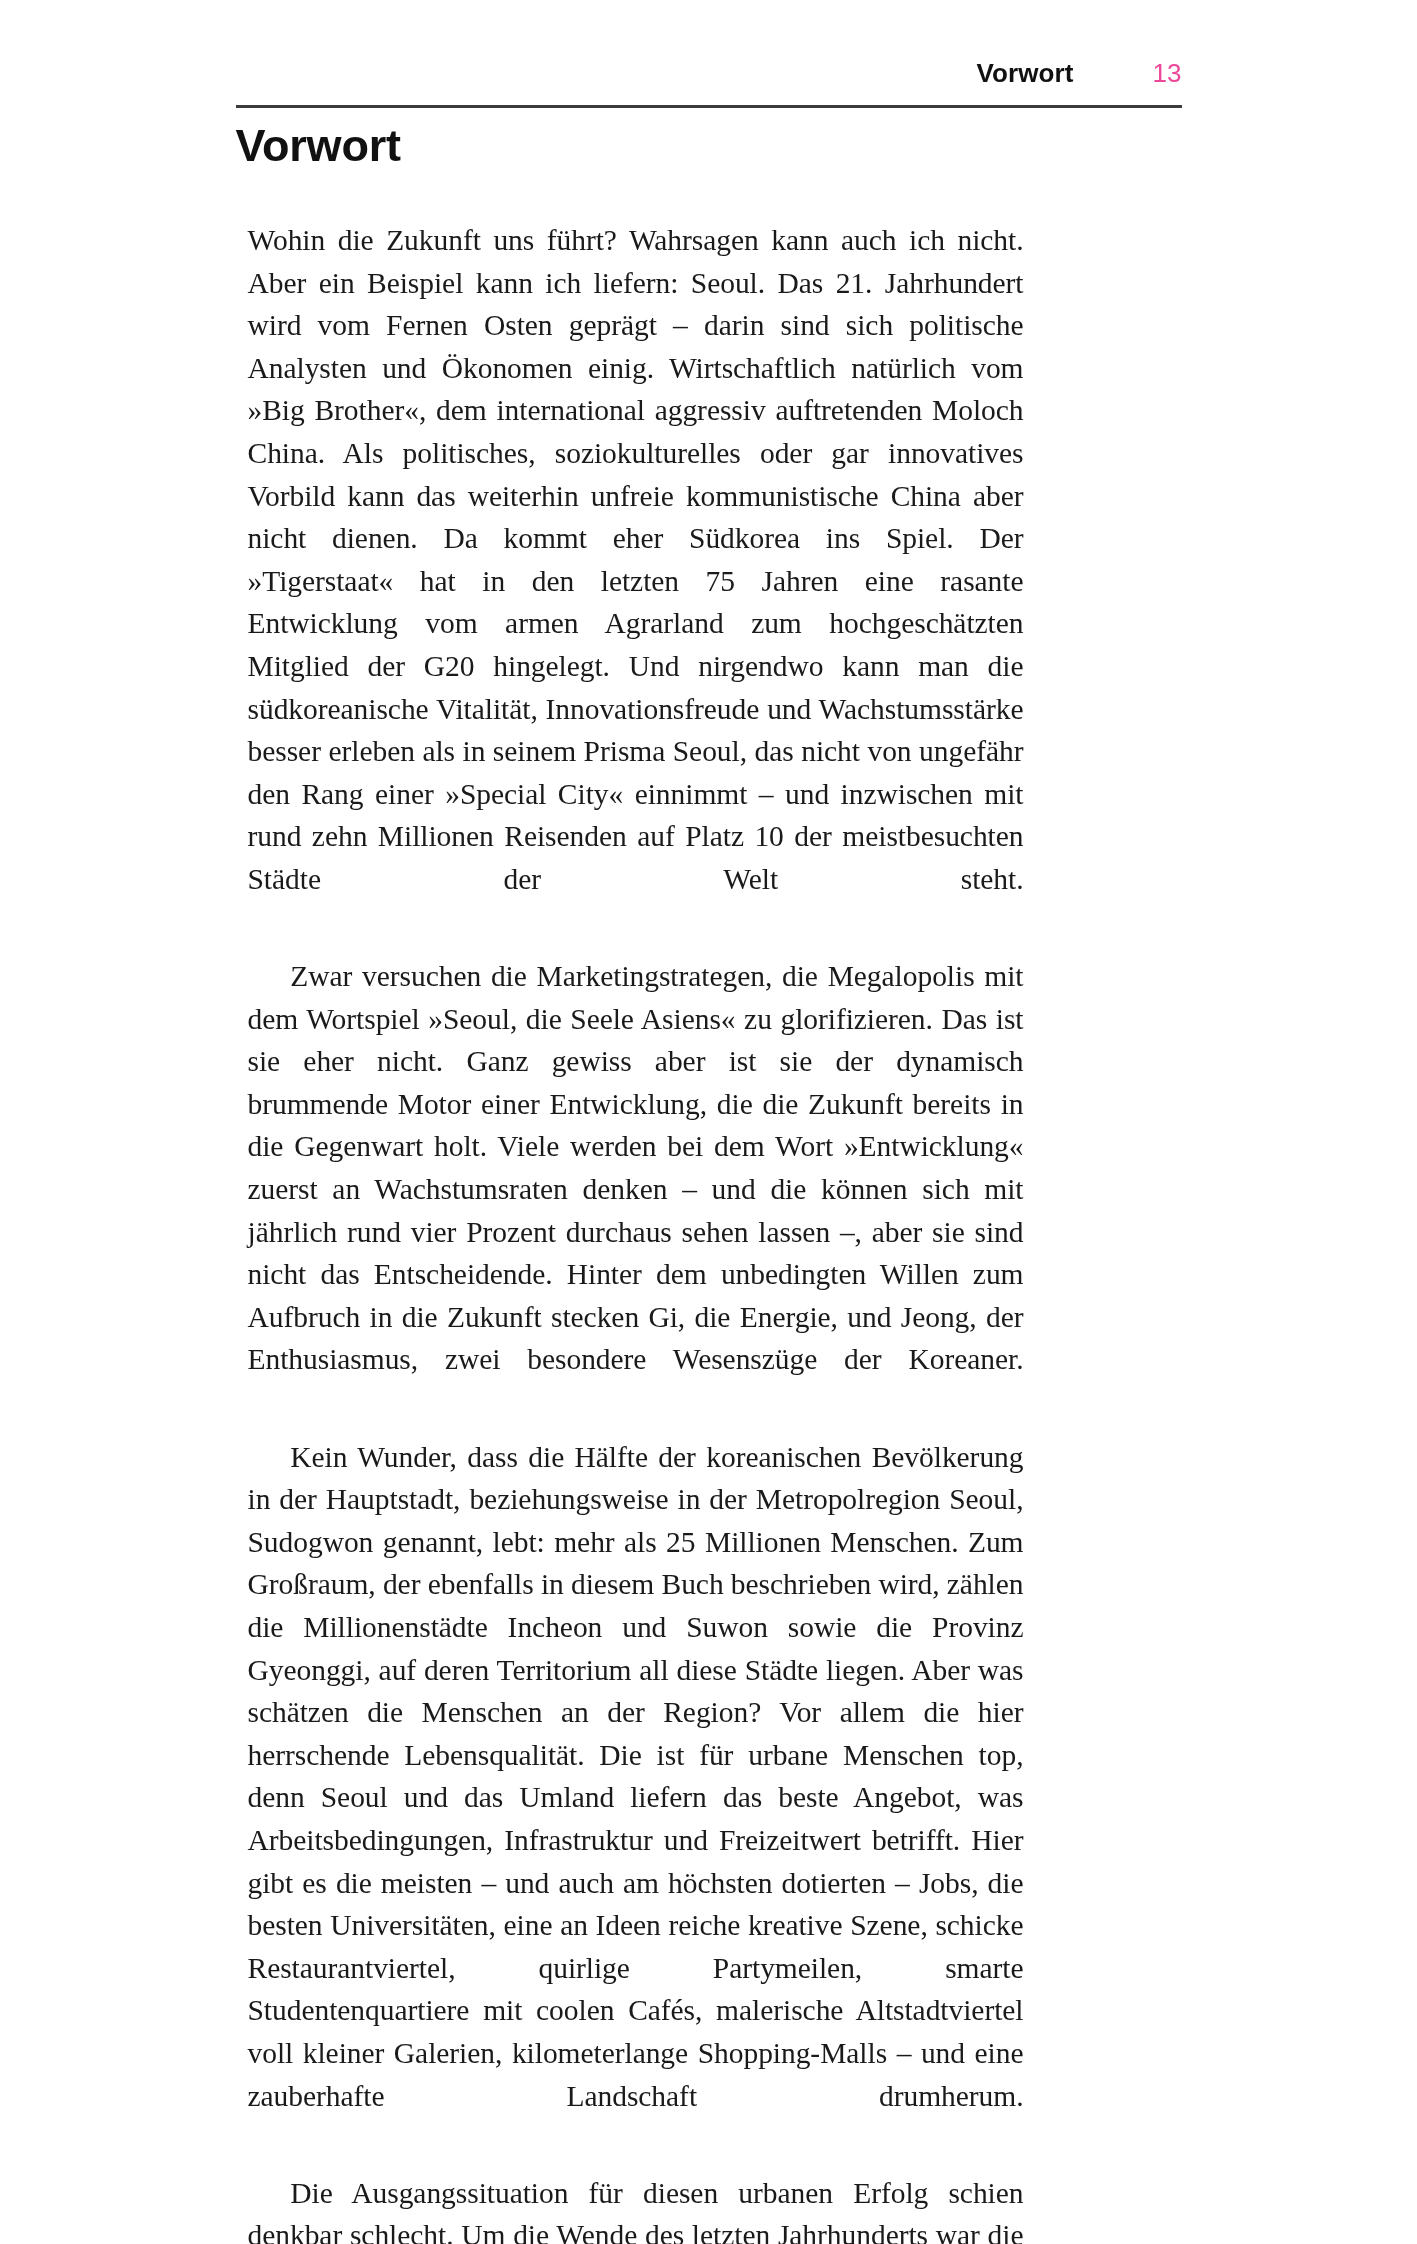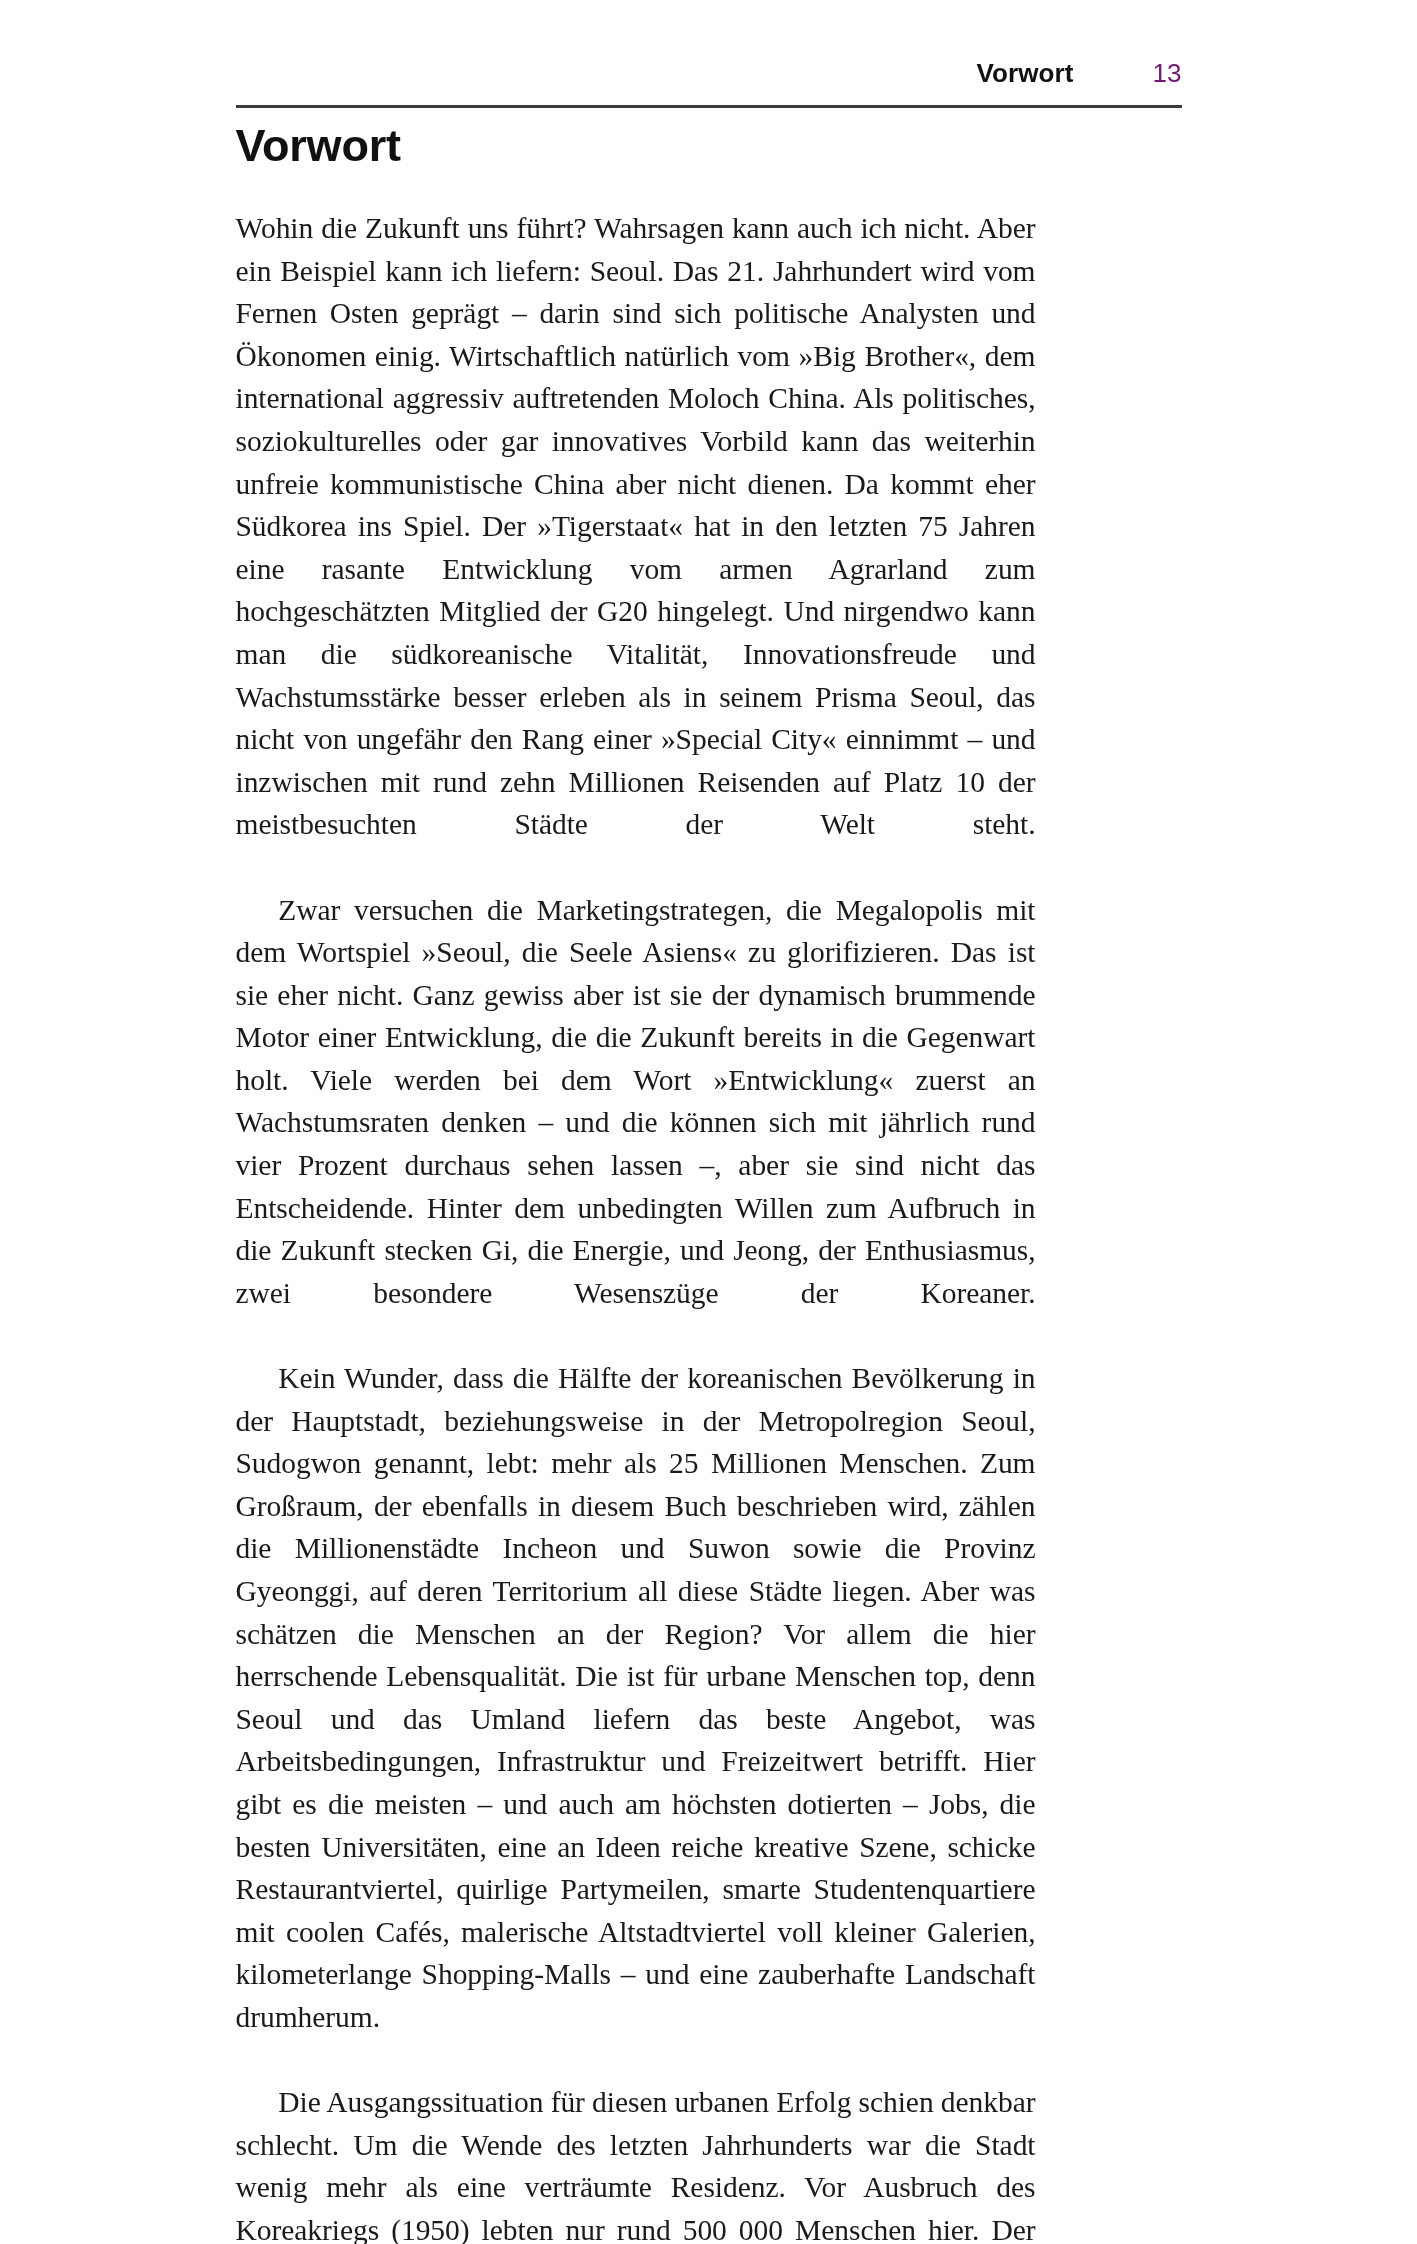"13" .running-head-folio { color: #701a75 -> #ec4899 }
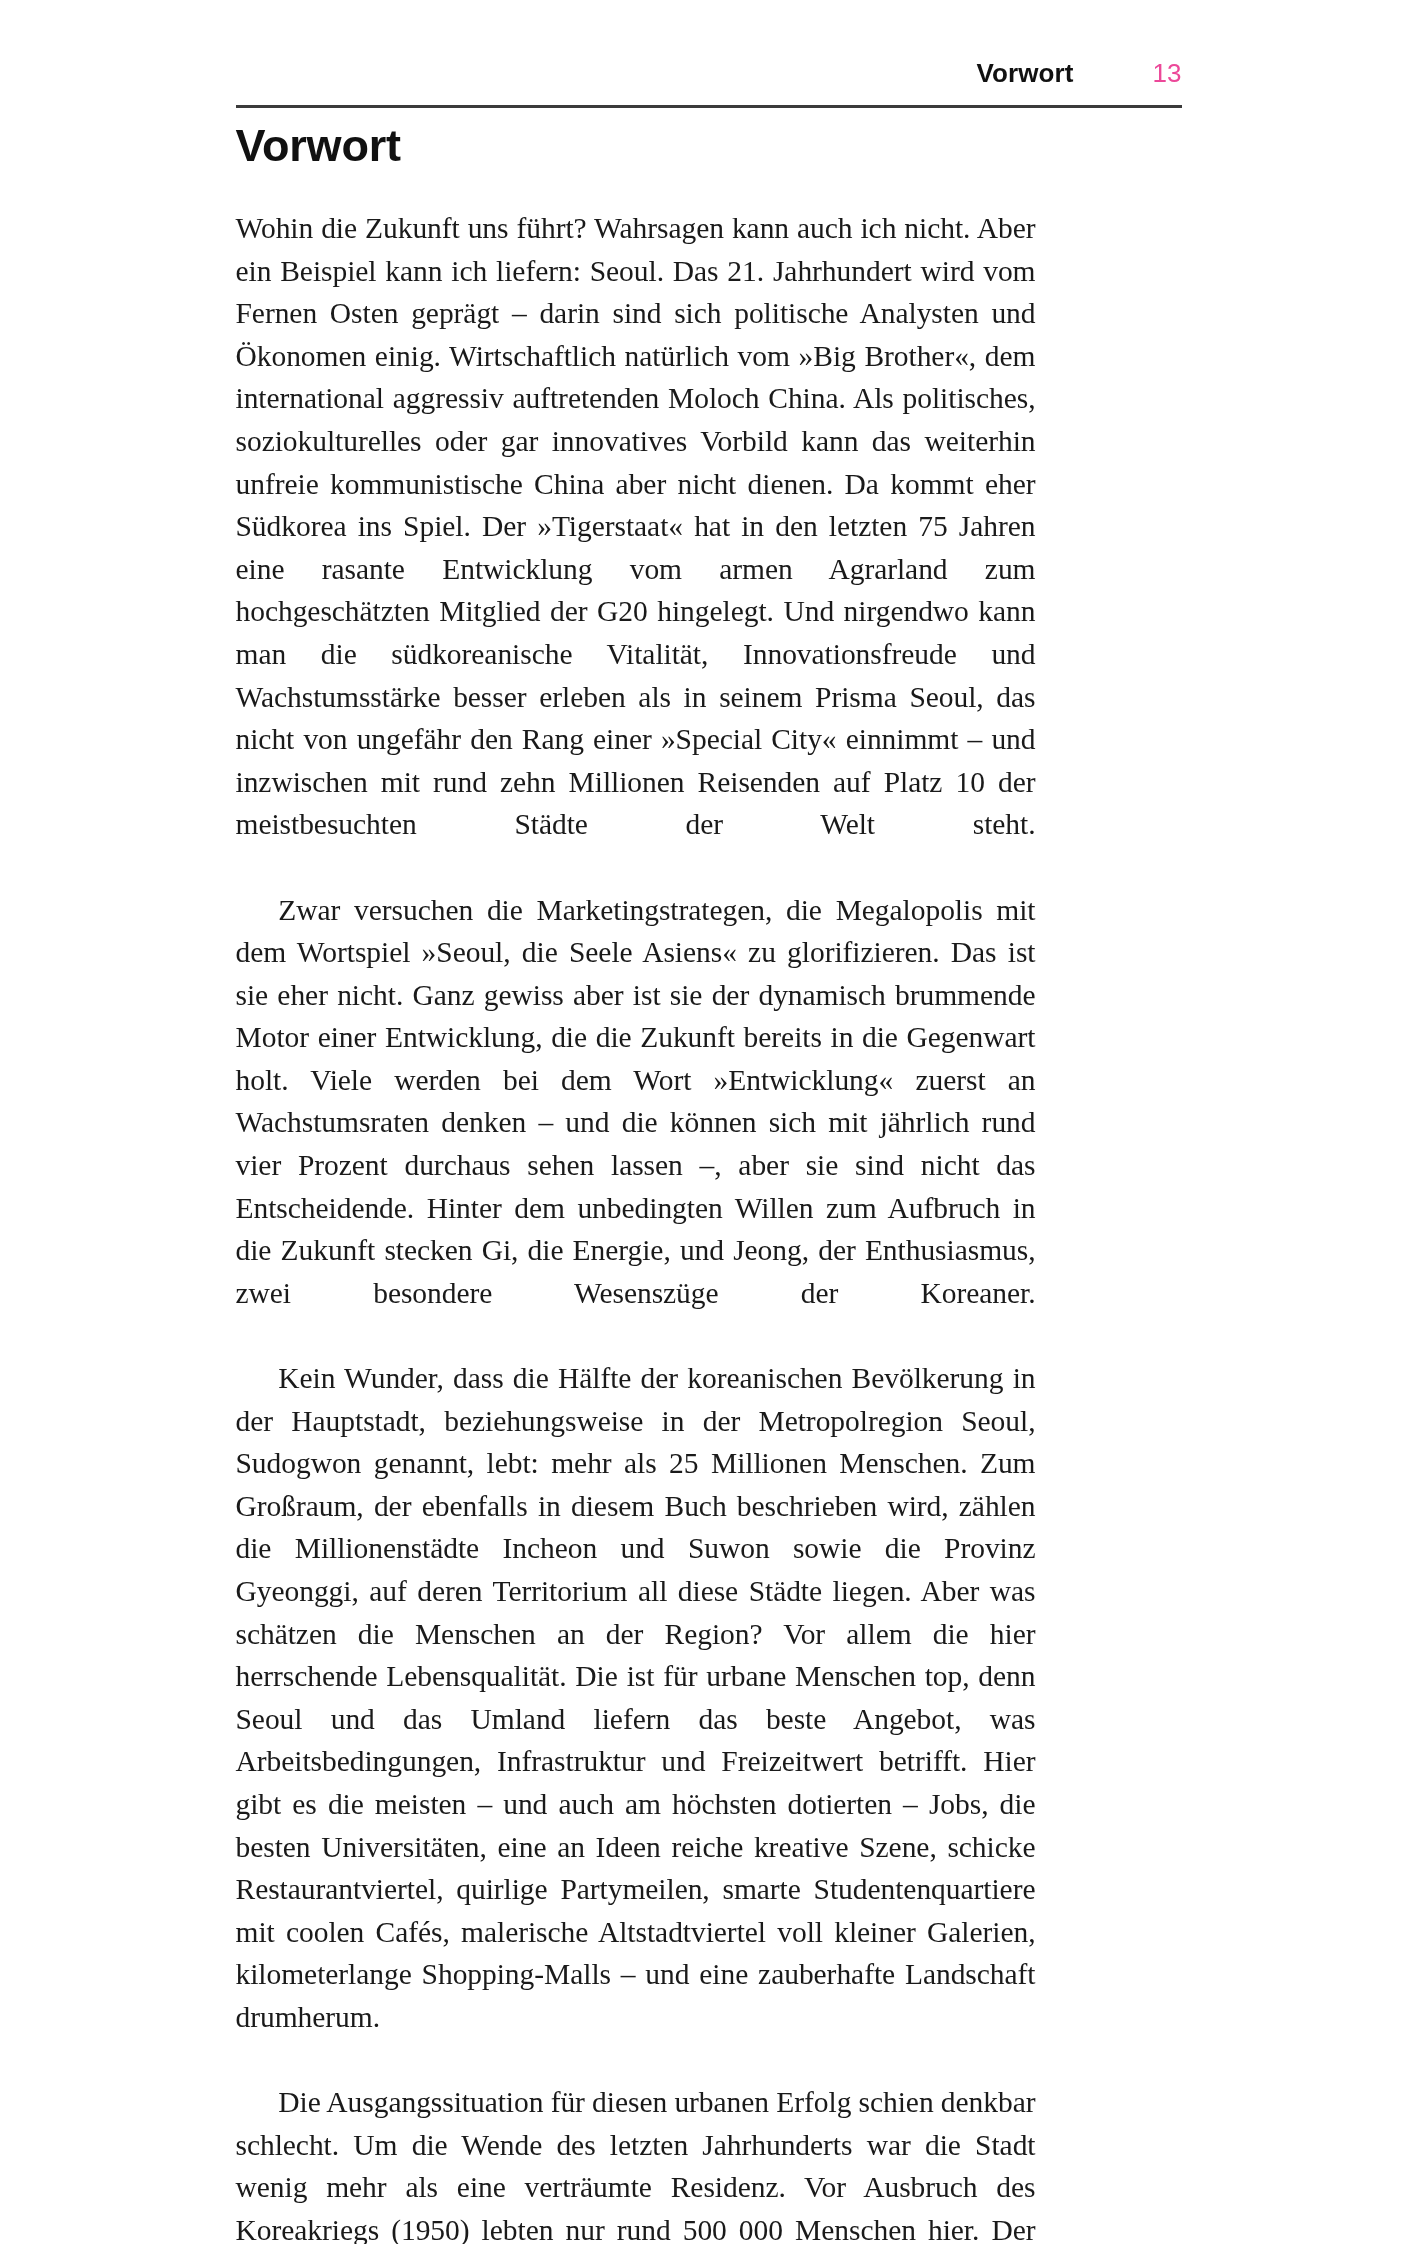"Wohin die Zukunft uns führt?" .body-text p { margin: 0 -> 12px }
